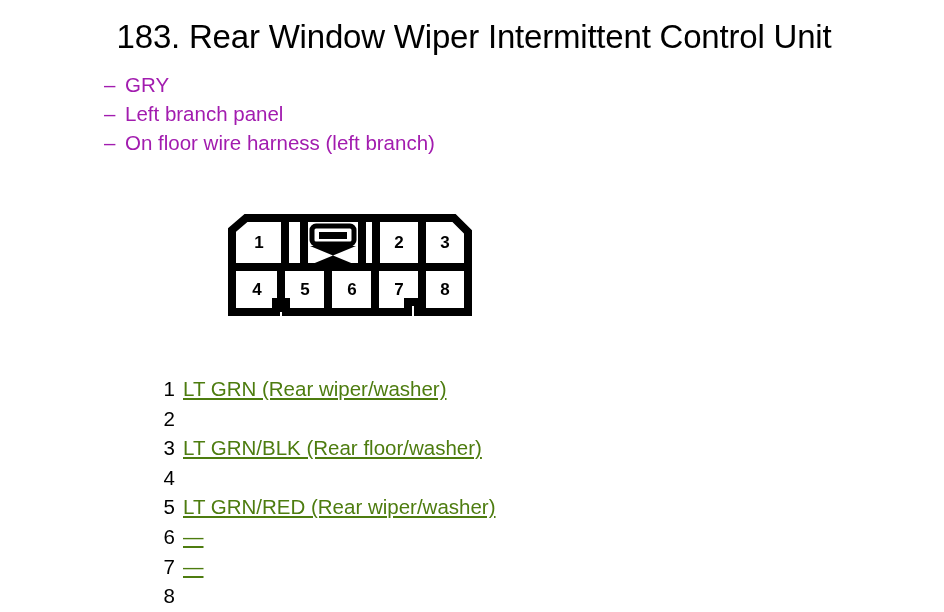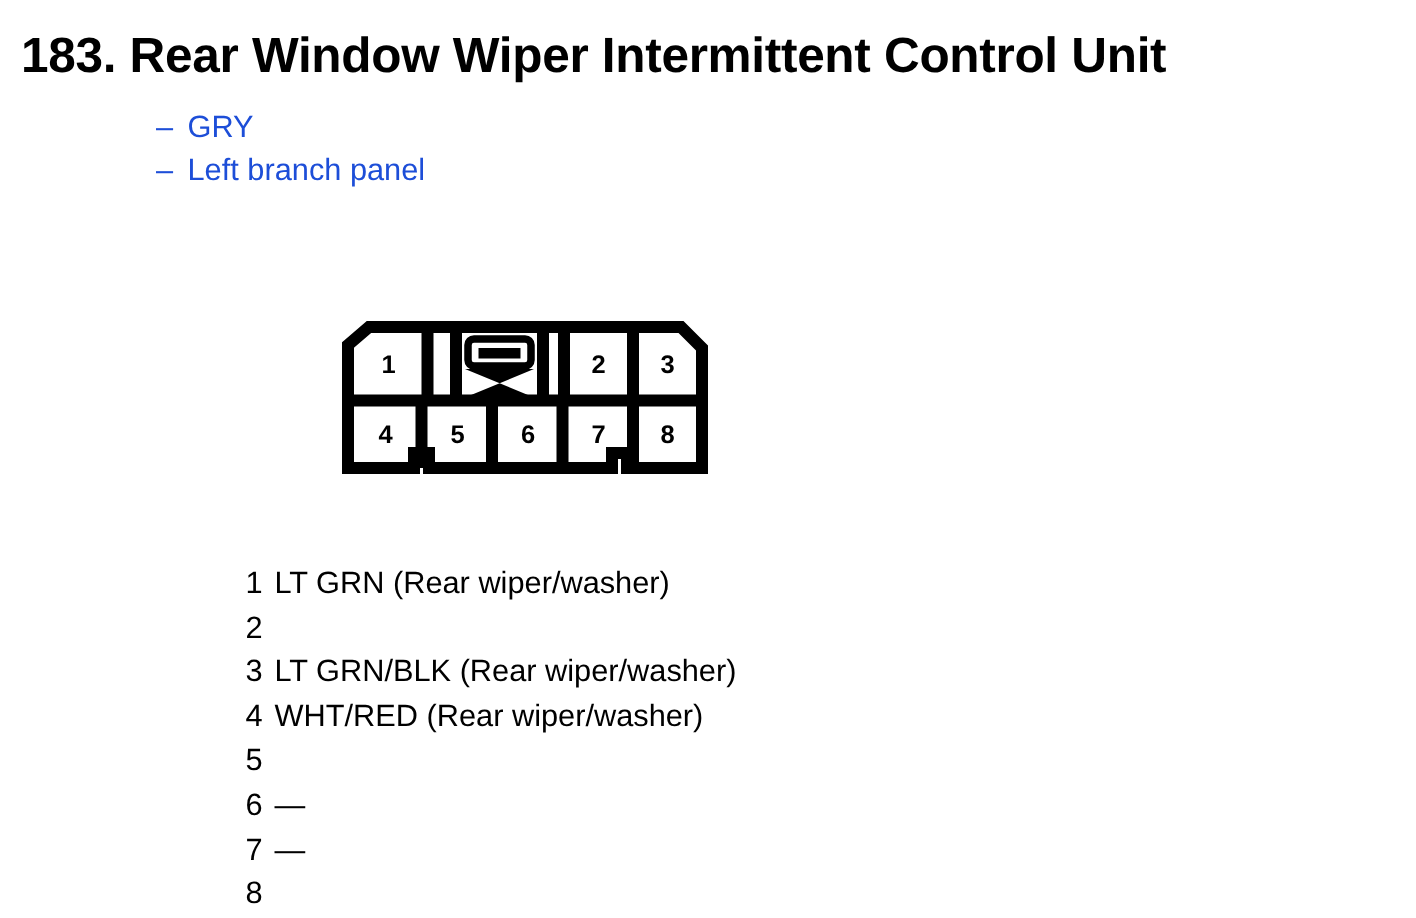"183. Rear Window Wiper Intermittent" .page-title { font-weight: bold -> normal; text-align: none -> center }
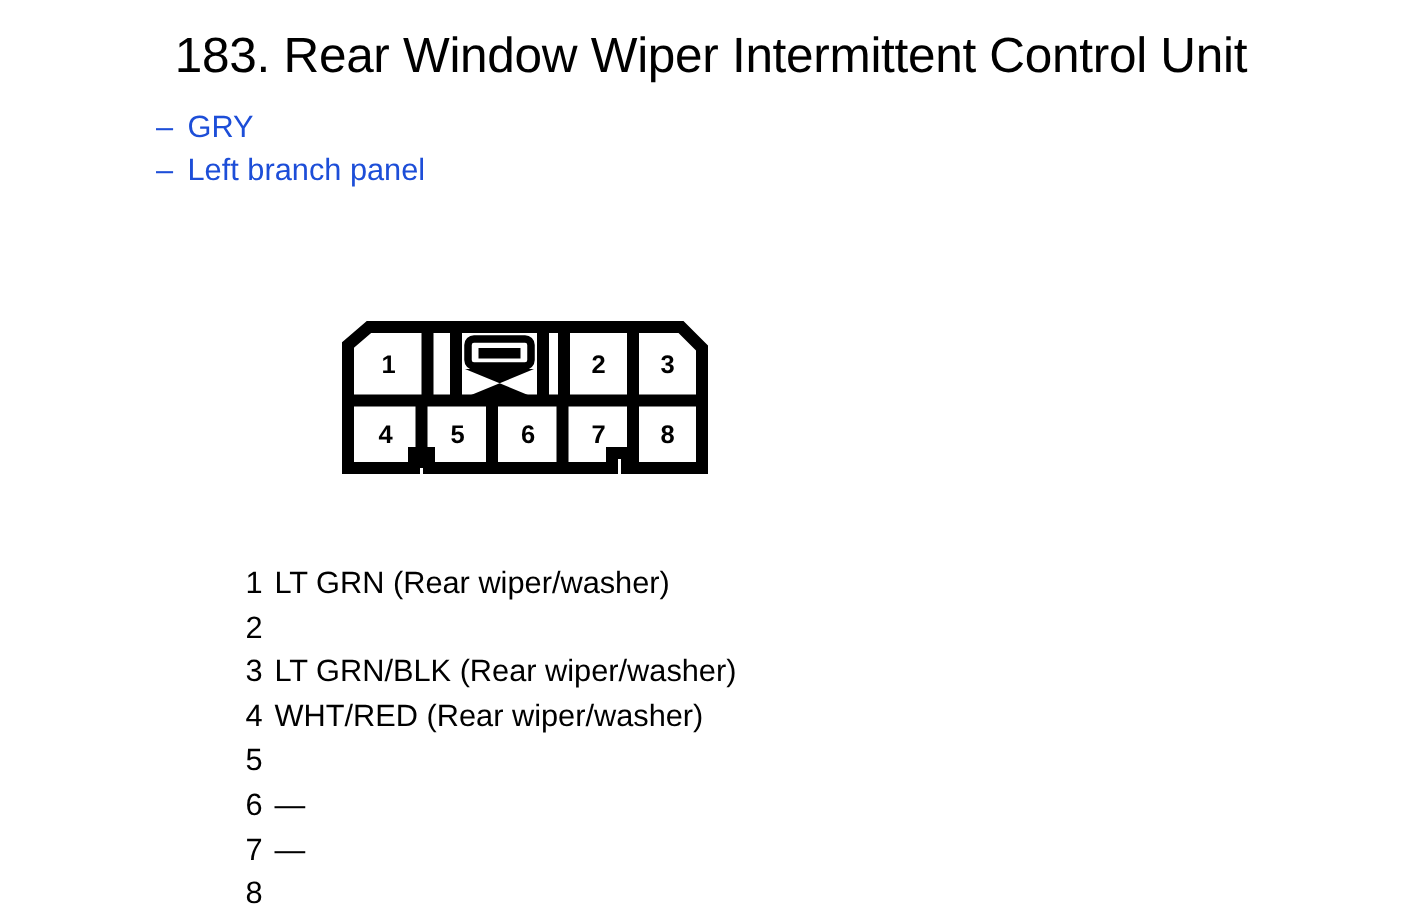"– GRY" .subtitle-line { color: #1d4ed8 -> #a21caf }
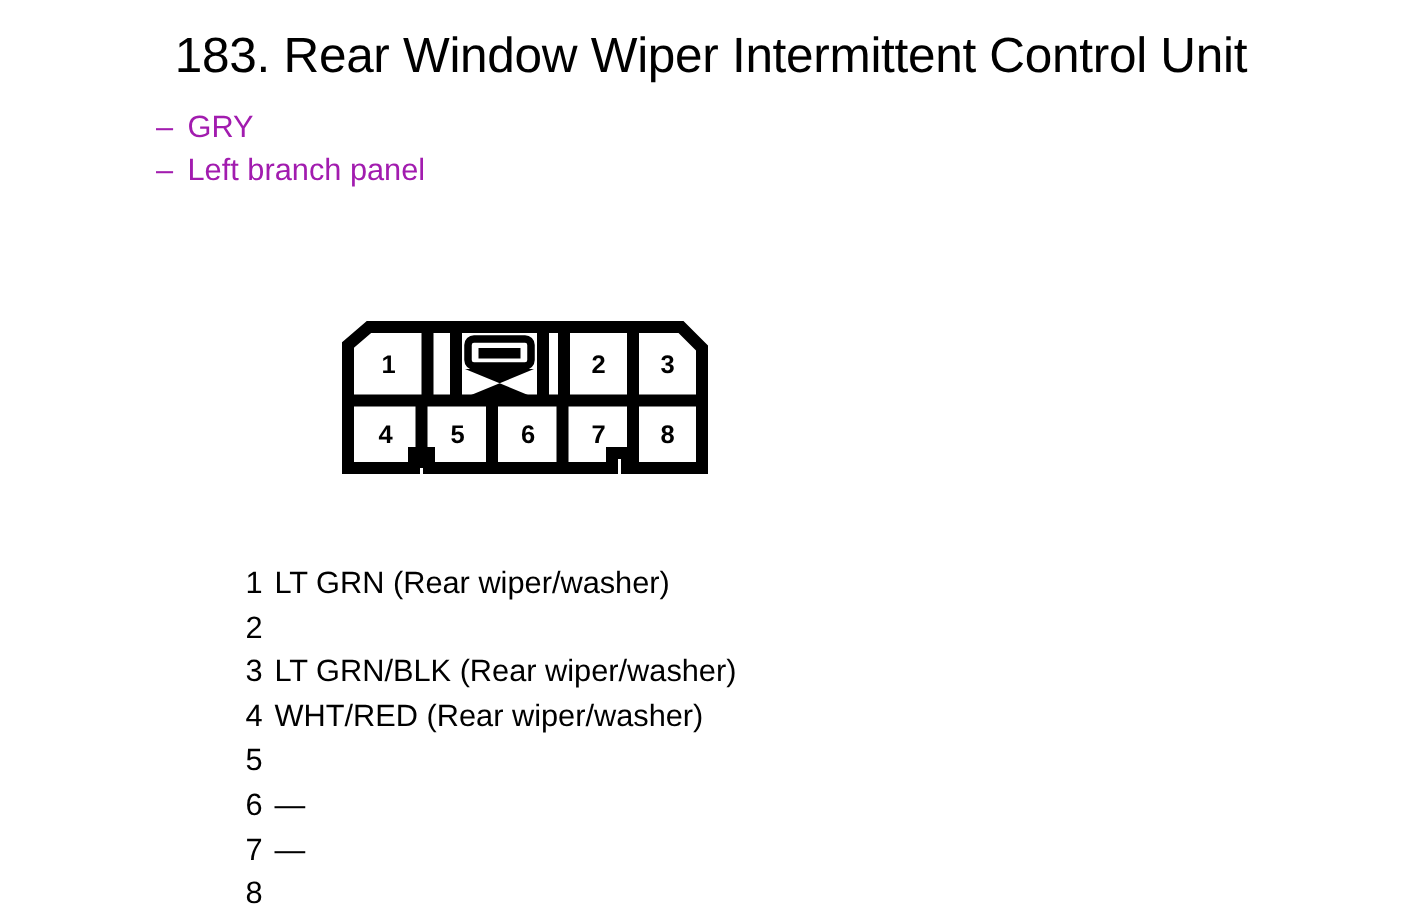"– On floor wire harness" div.subtitle-line { html: none -> <div> <span>–</span><span>On floor wire harness (left branch)</span> </div> }
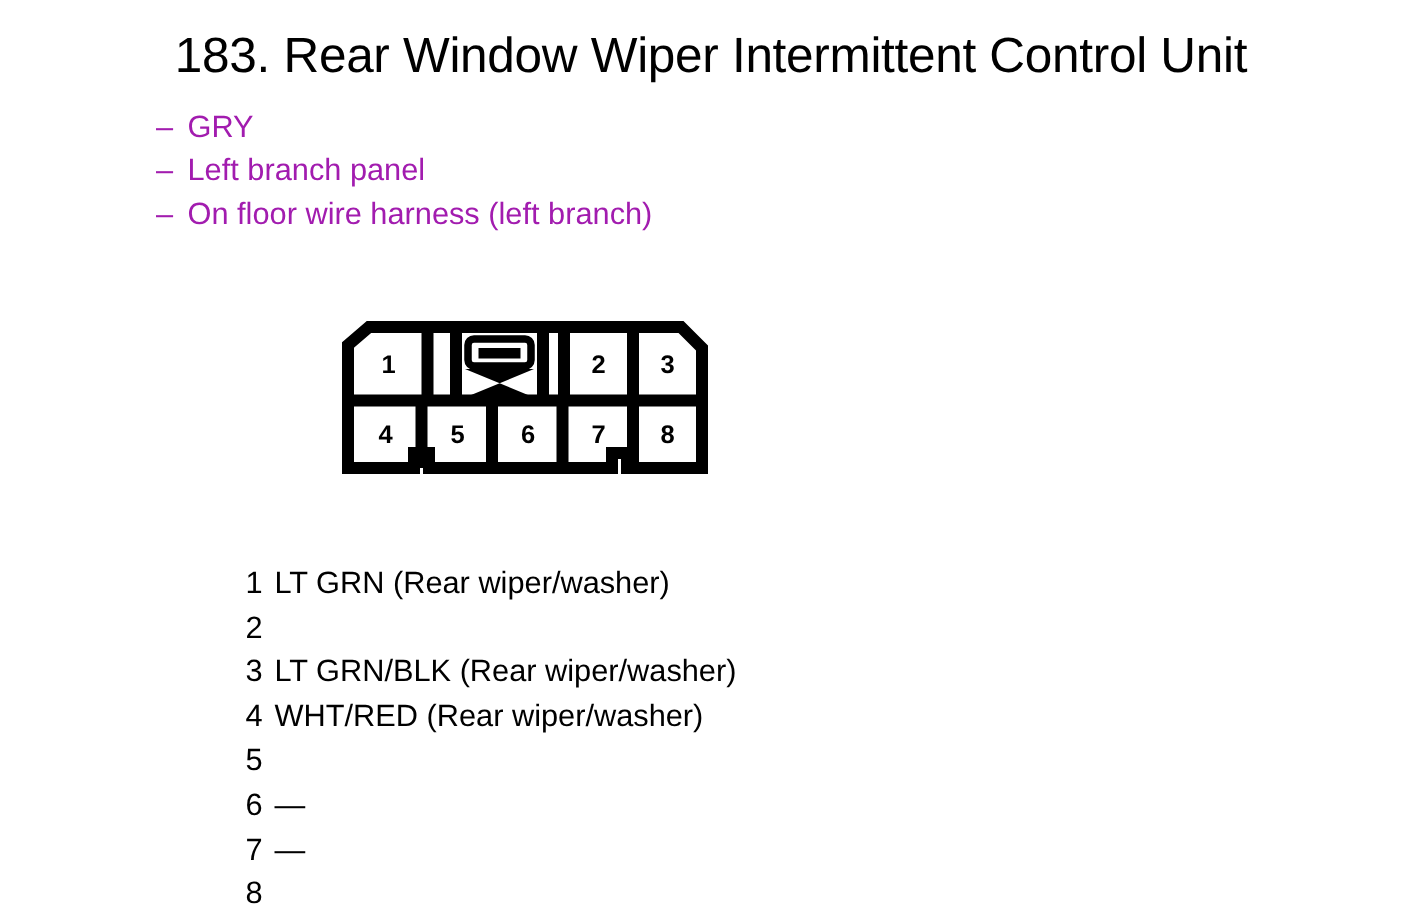"LT GRN (Rear wiper/washer)" .pin-row-desc { color: #000000 -> #4d7c0f; text-decoration: none -> underline }
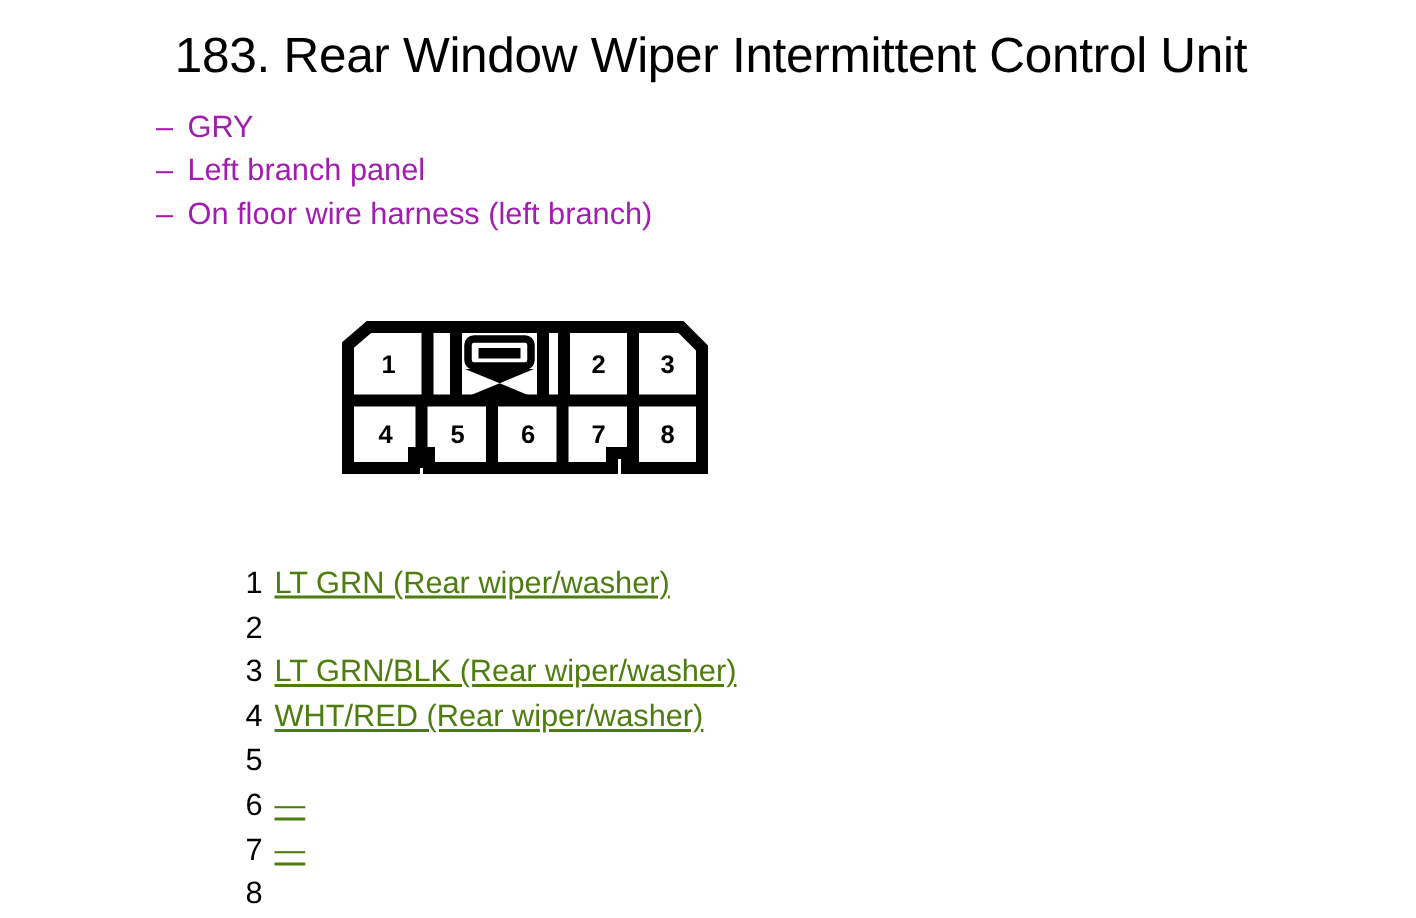"LT GRN/BLK (Rear wiper/washer)" span.pin-row-desc { text: wiper/washer -> floor/washer }
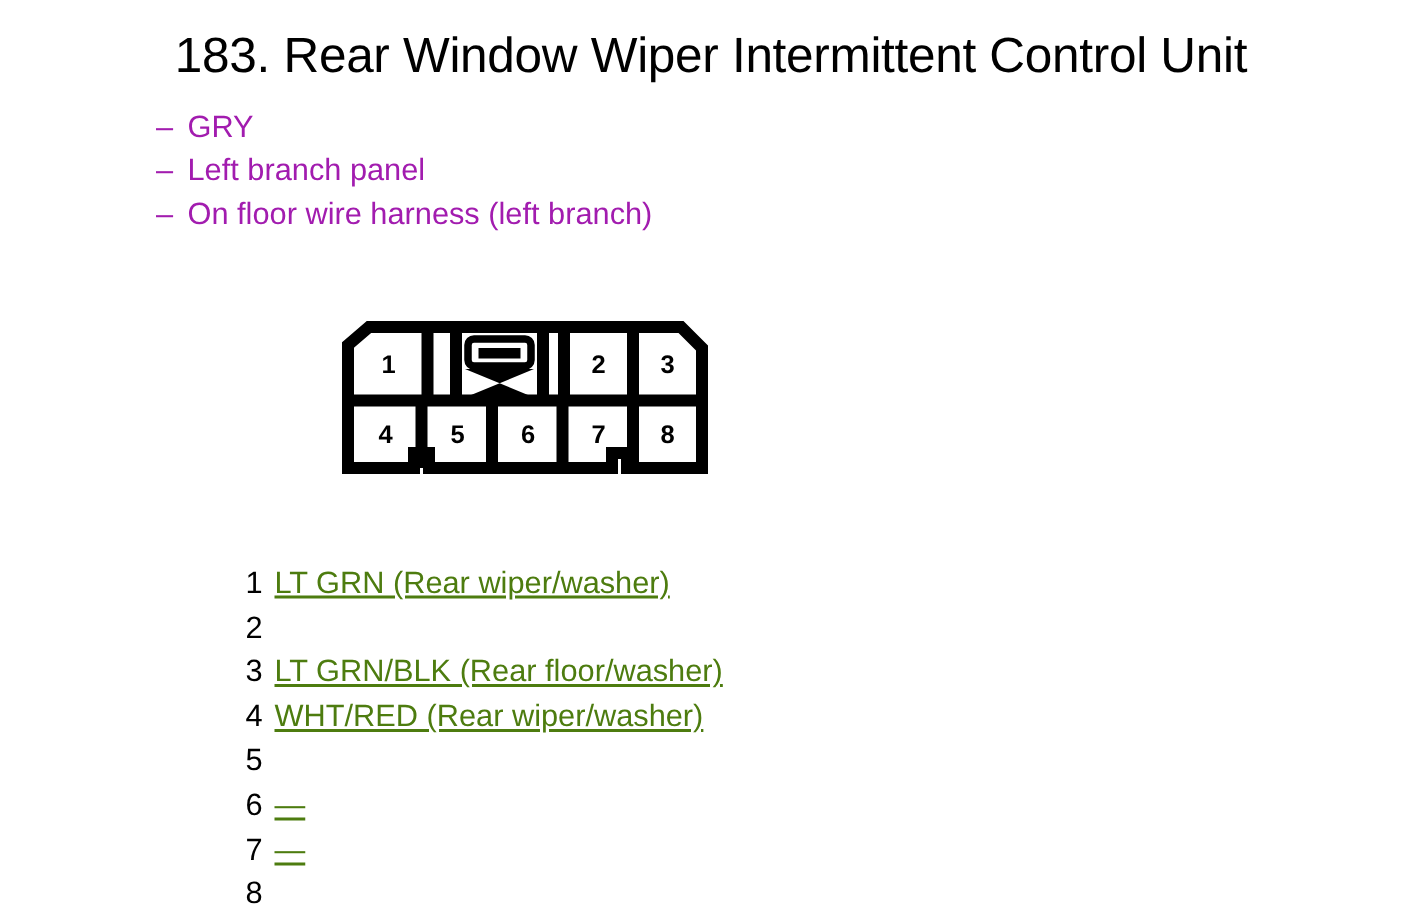"WHT/RED (Rear wiper/washer)" span.pin-row-desc { html: <span>WHT/RED (Rear wiper/washer)</span> -> none }
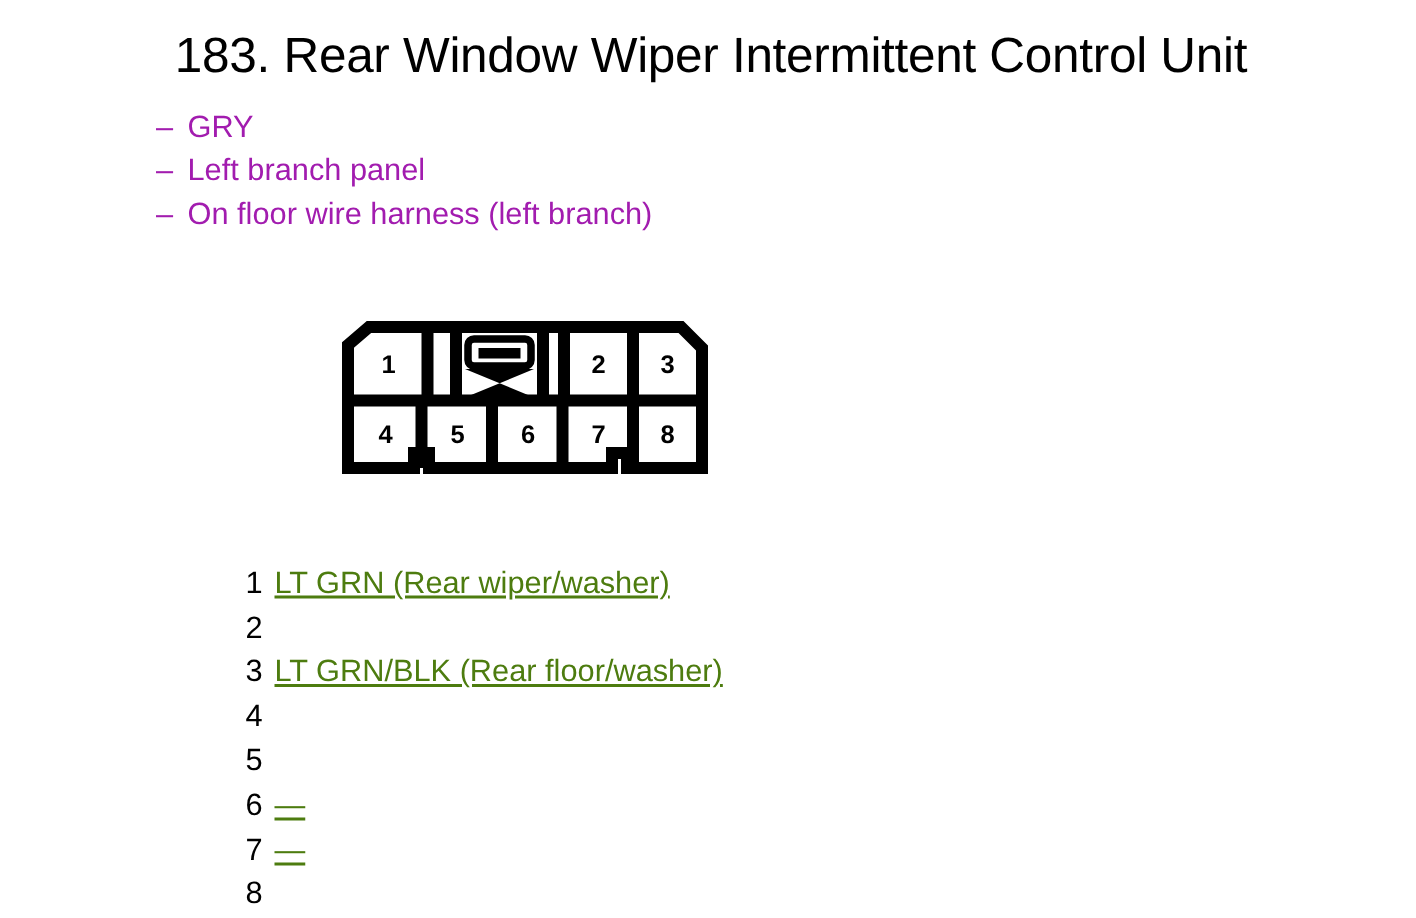"LT GRN/RED (Rear wiper/washer)" span.pin-row-desc { html: none -> <span>LT GRN/RED (Rear wiper/washer)</span> }
